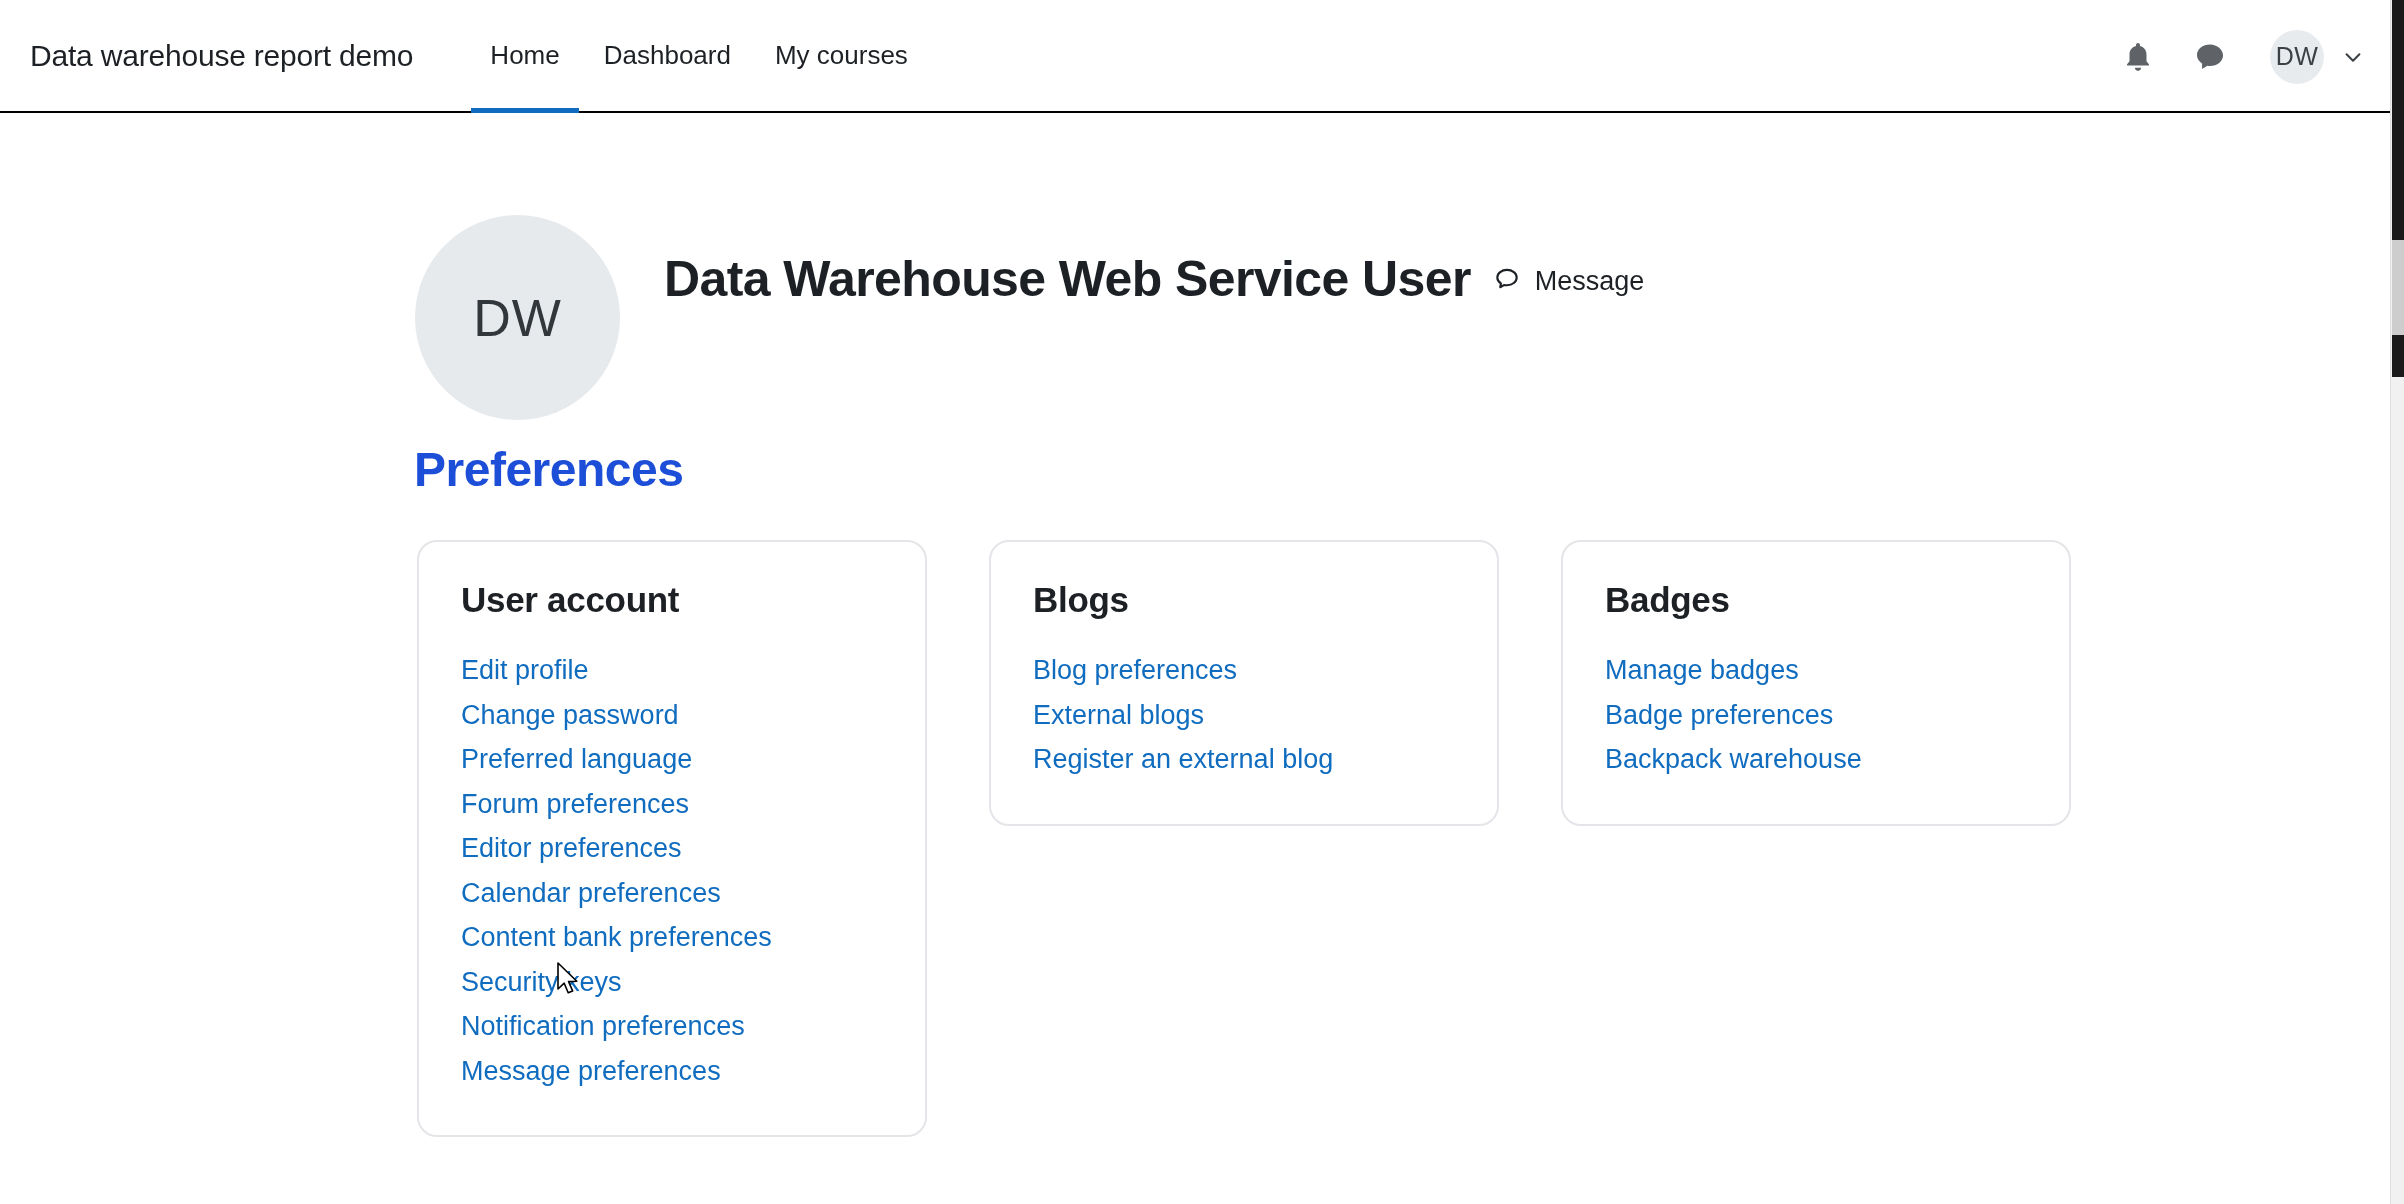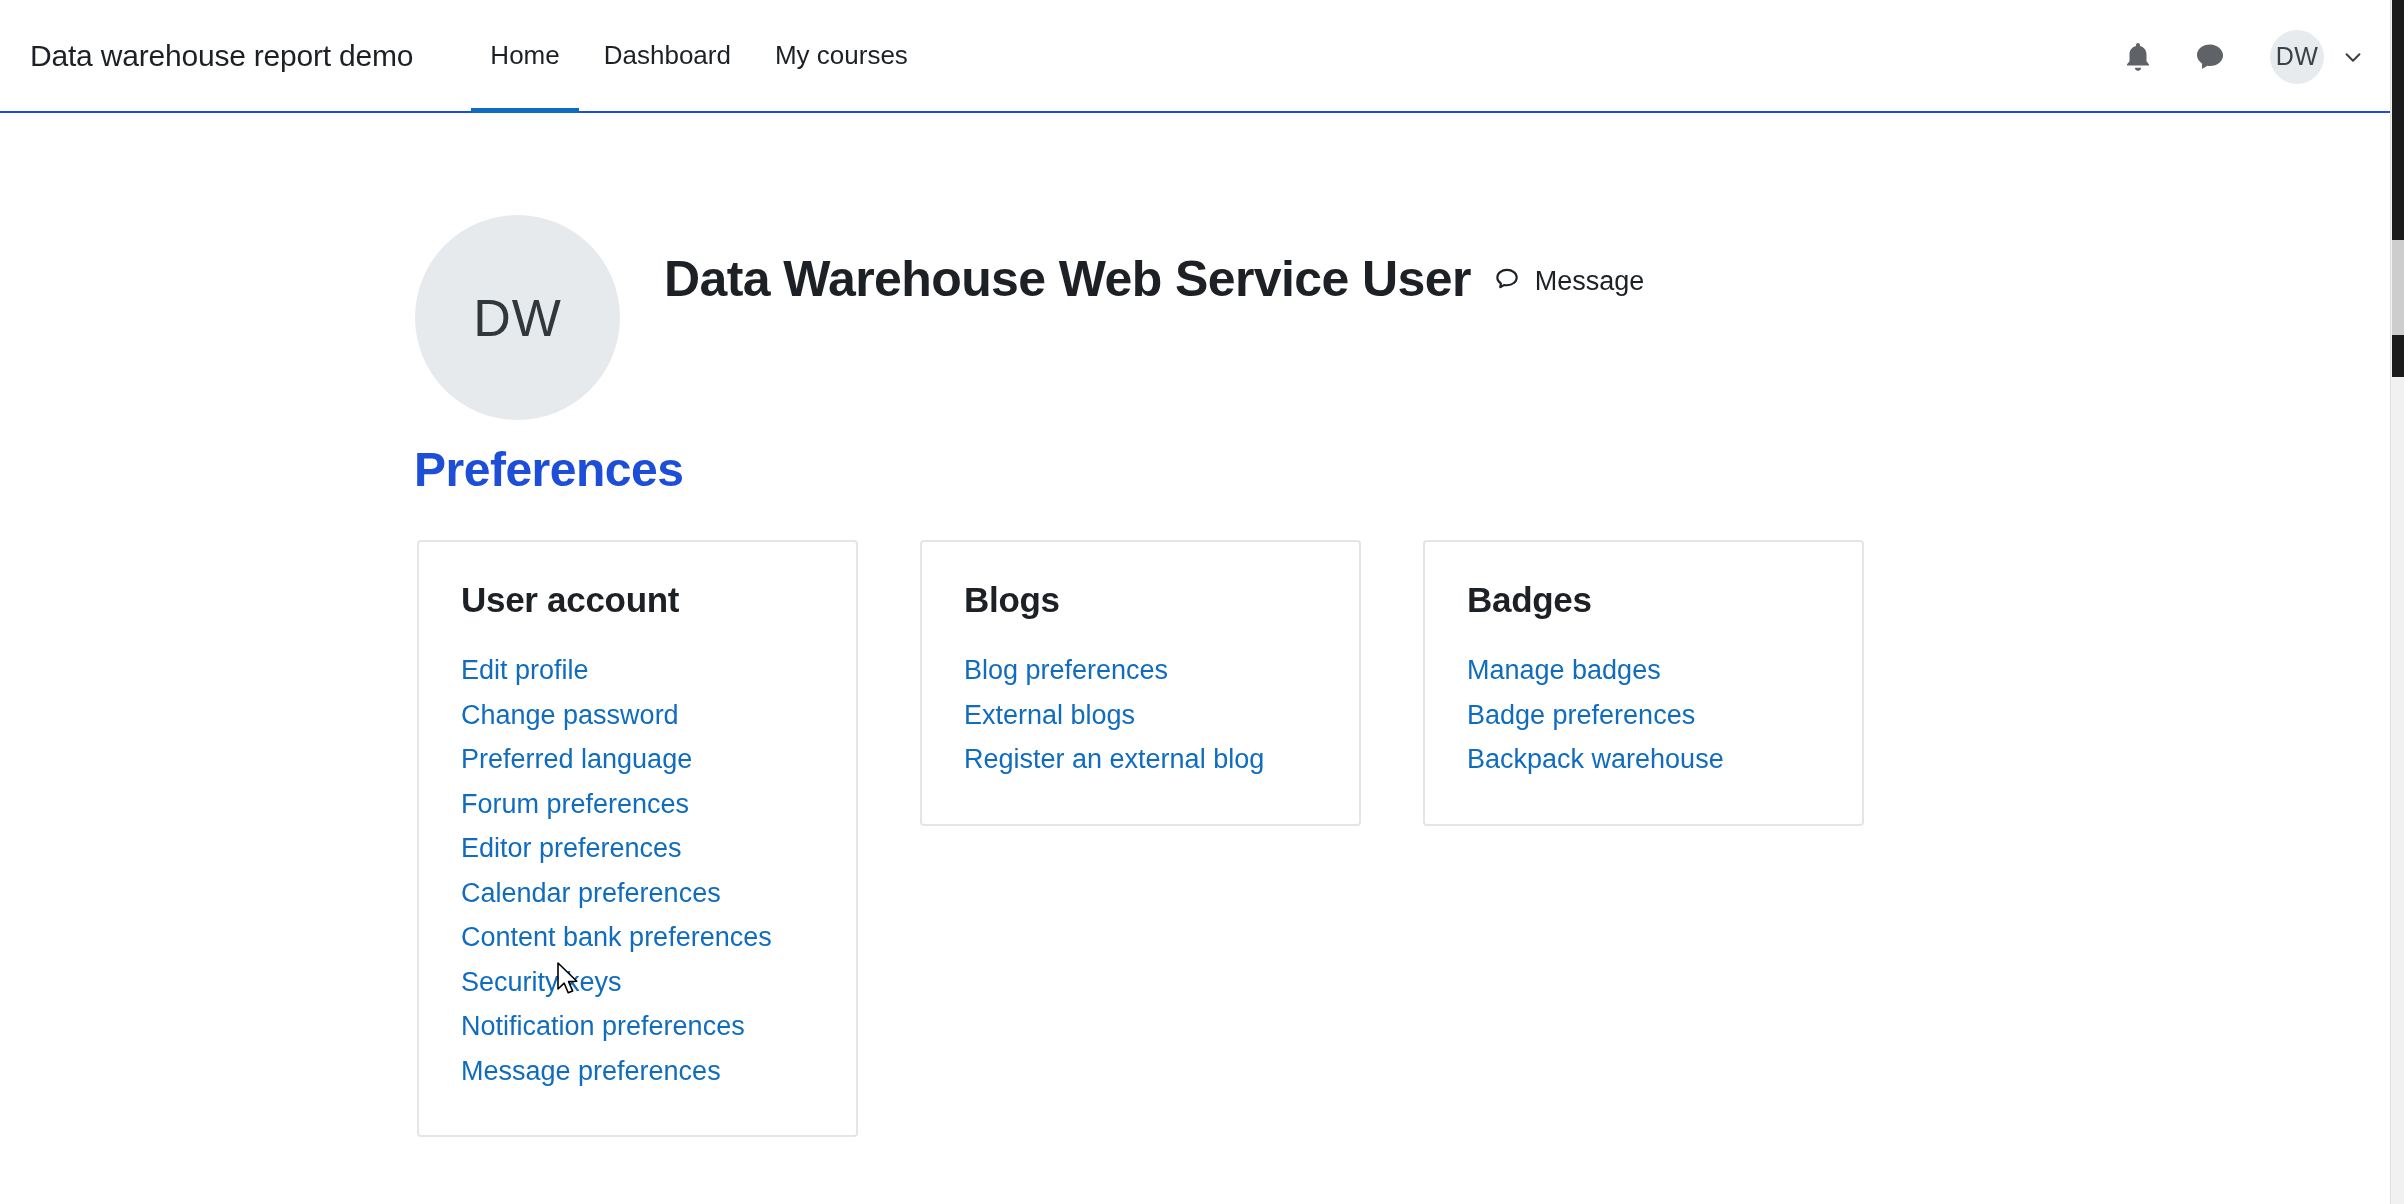"Data warehouse report demo" .navbar { border-bottom: 2px solid #1d4ed8 -> 2px solid #000000 }
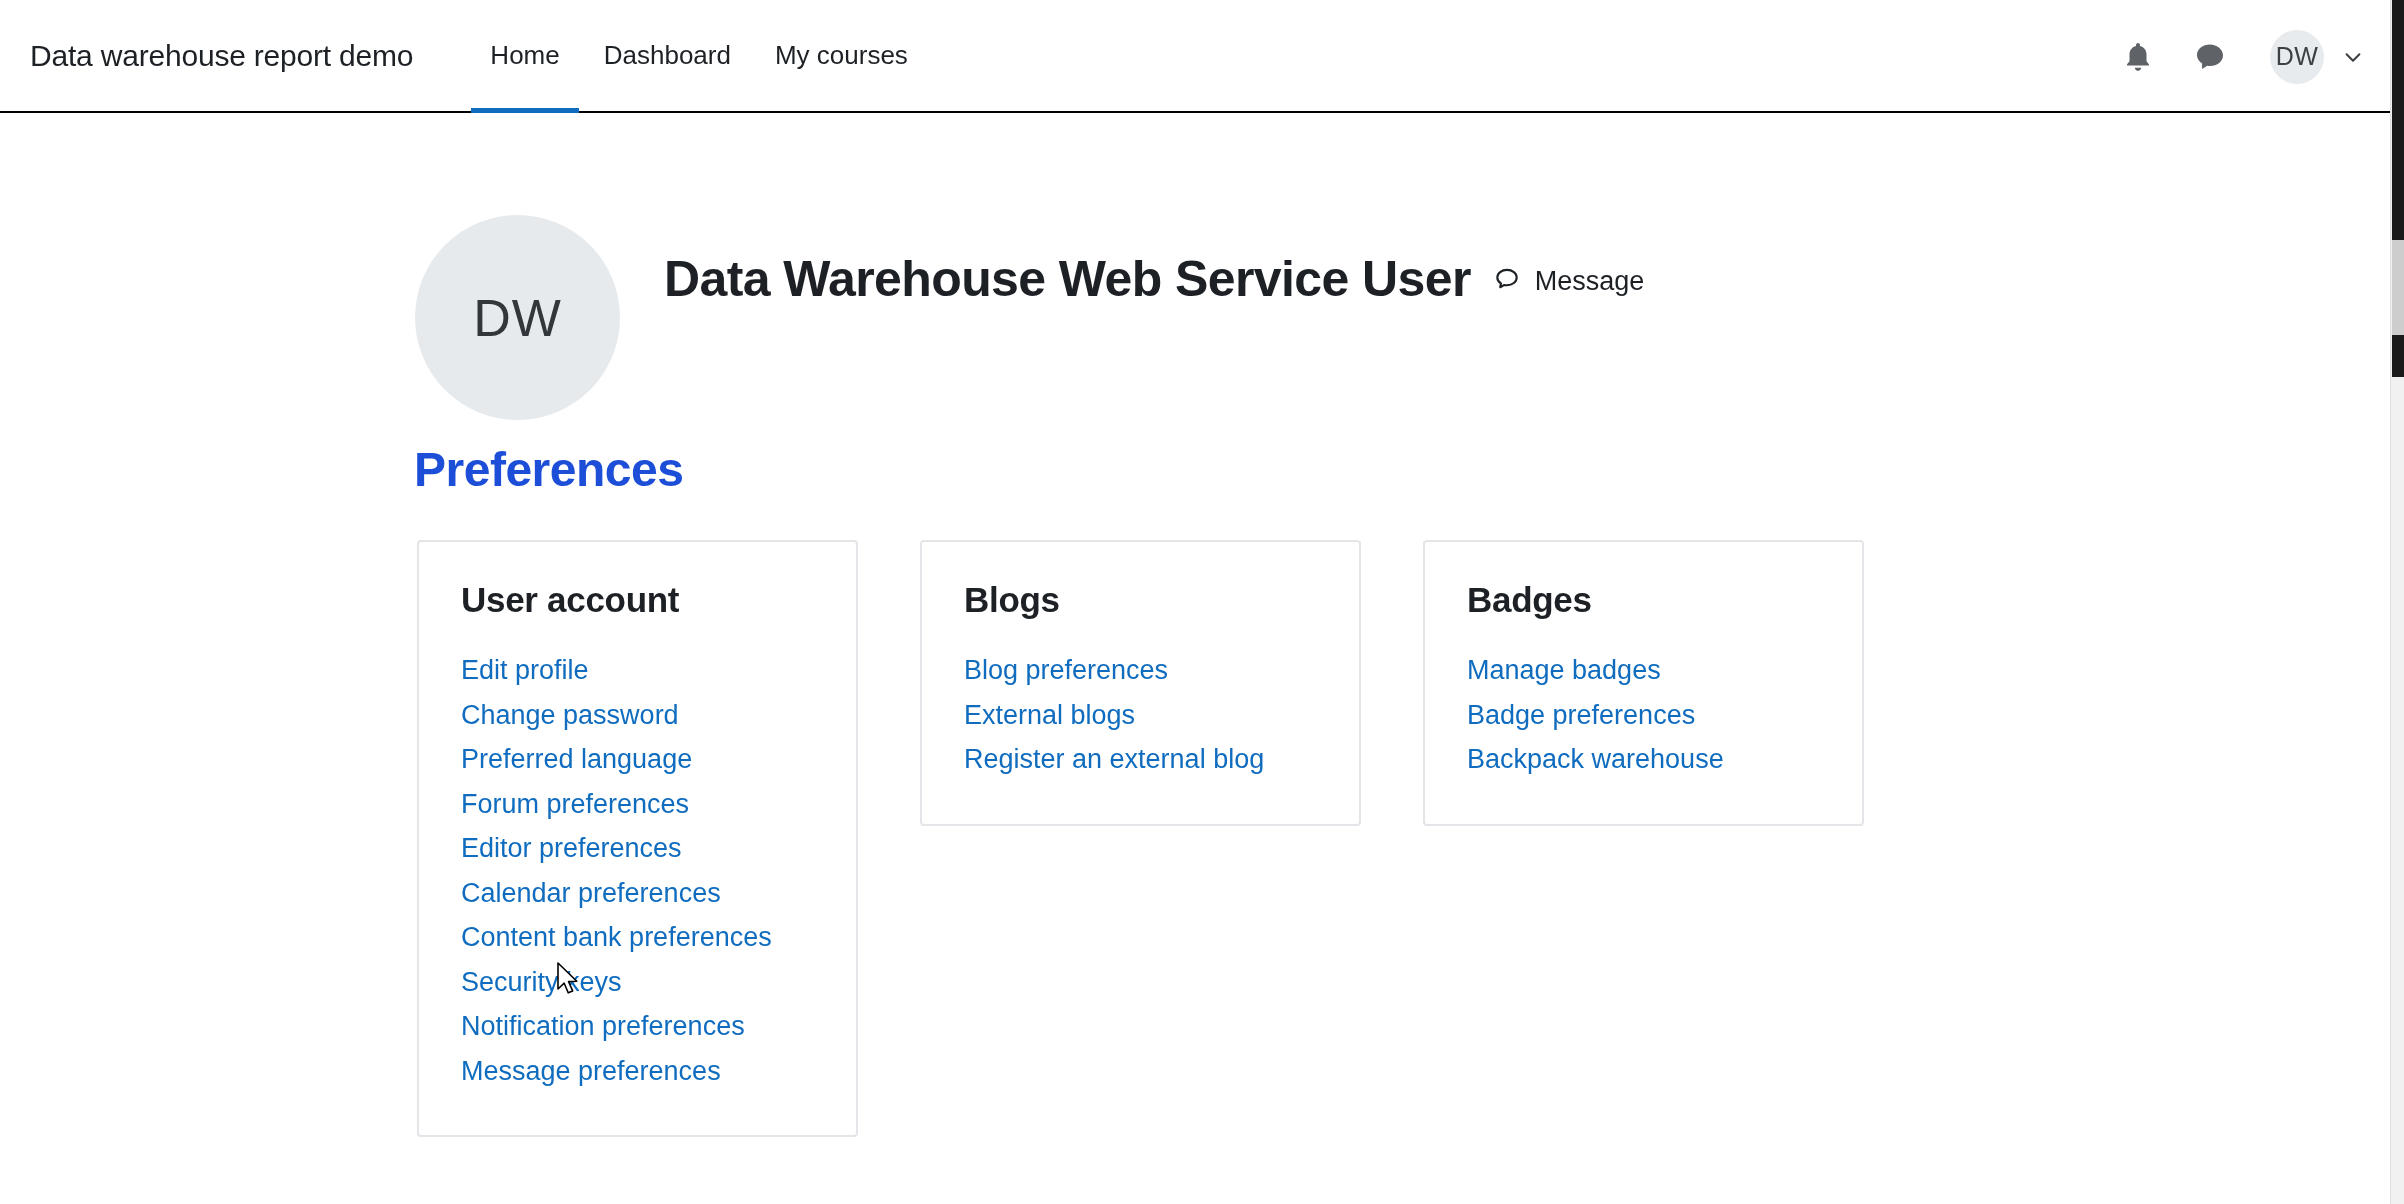"User account" .card { border-radius: 4px -> 20px; width: 441px -> 510px }
